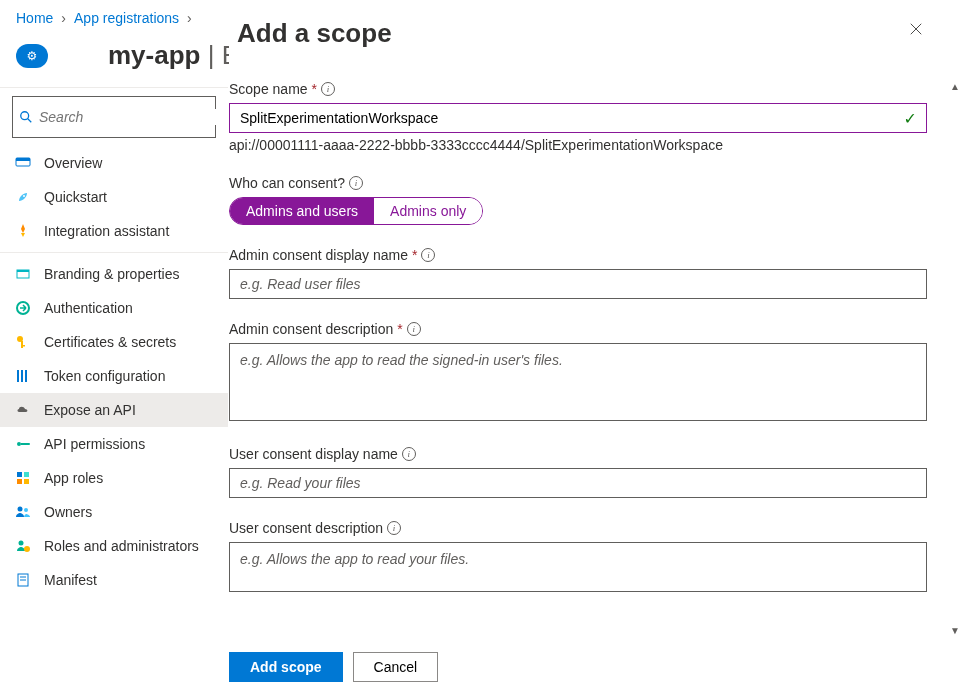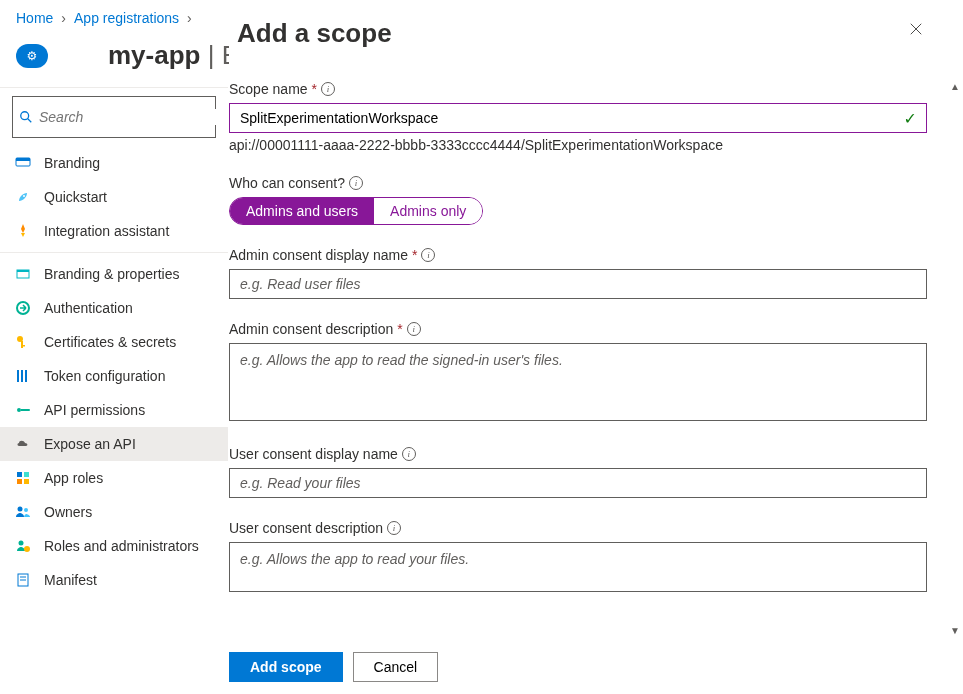"Branding" span { text: Branding -> Overview }
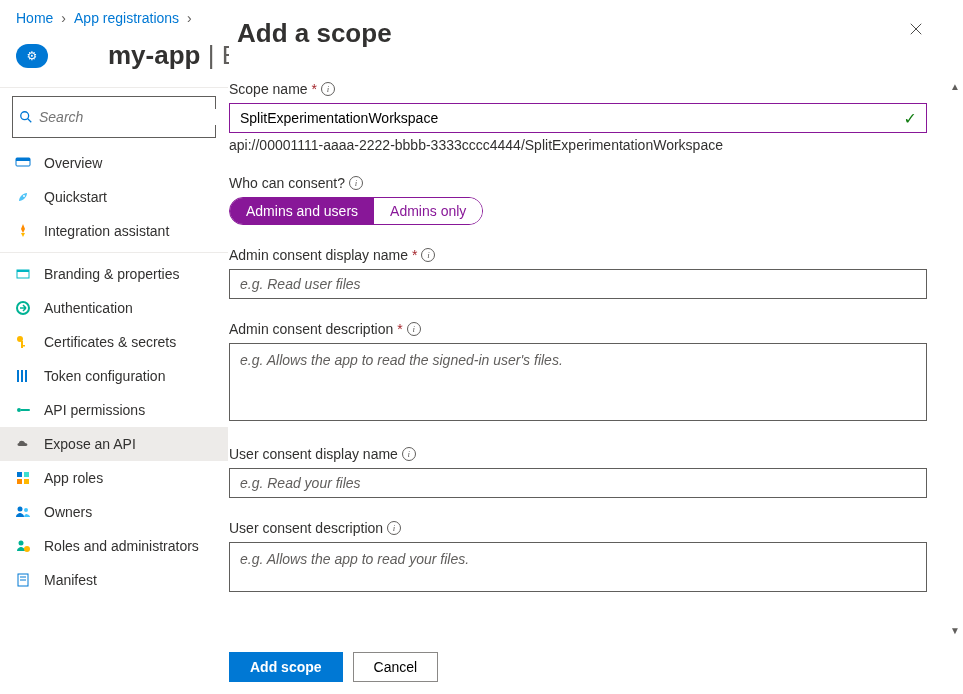"API permissions" div.nav-item { order: before "Expose an API" -> after "Expose an API" }
